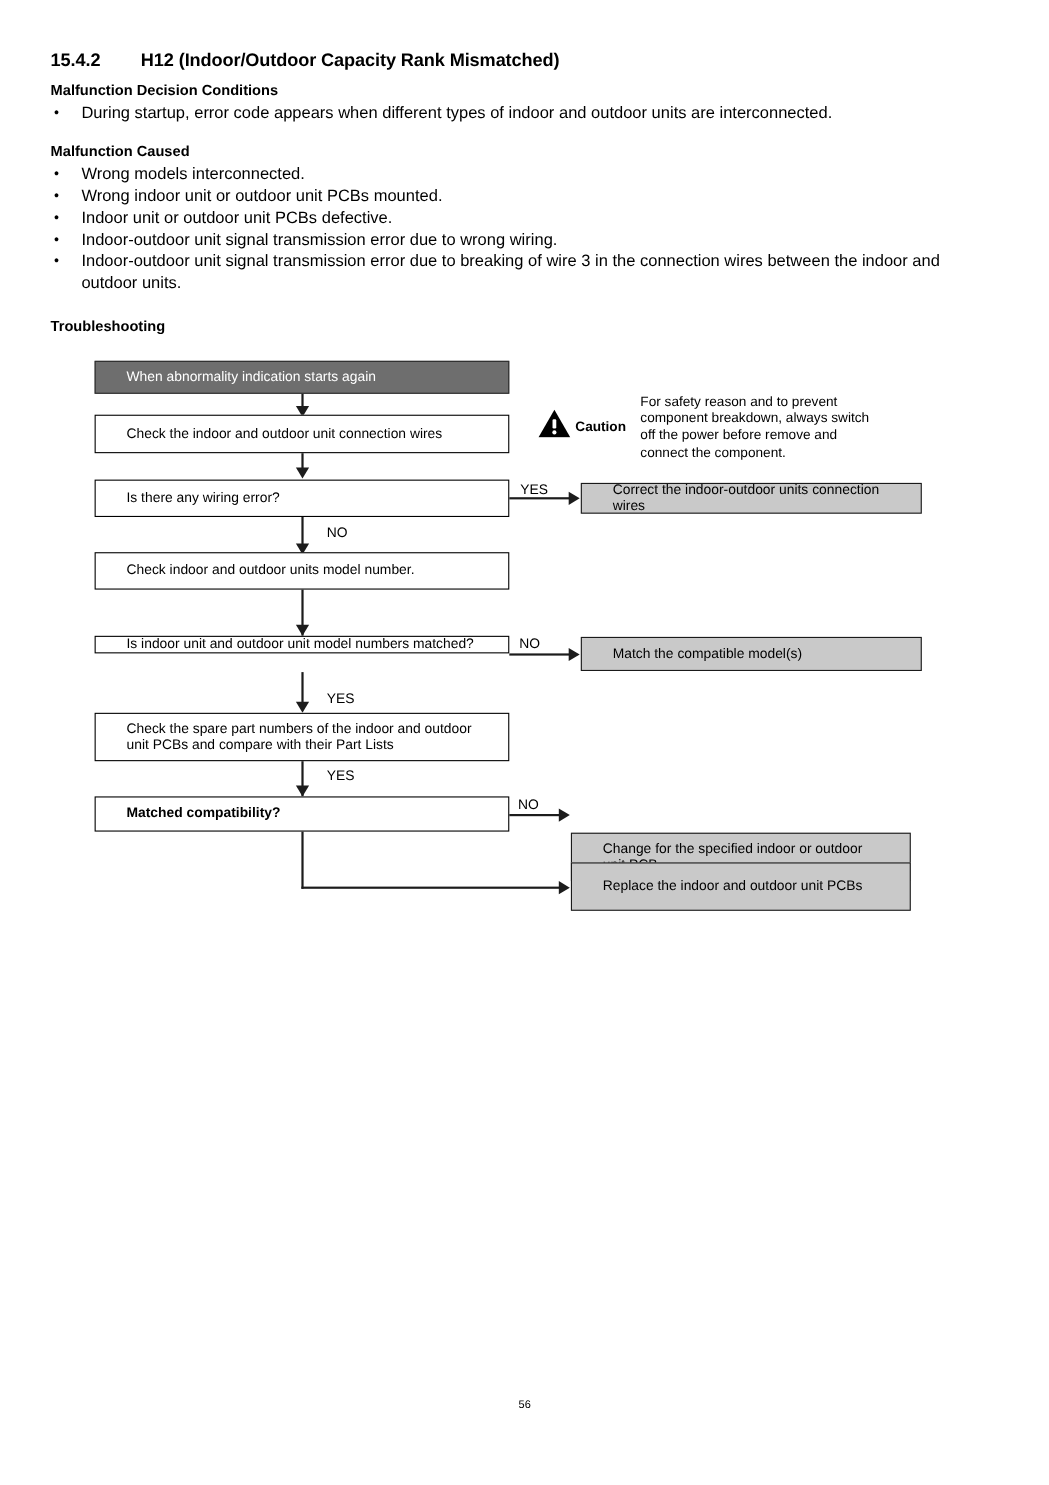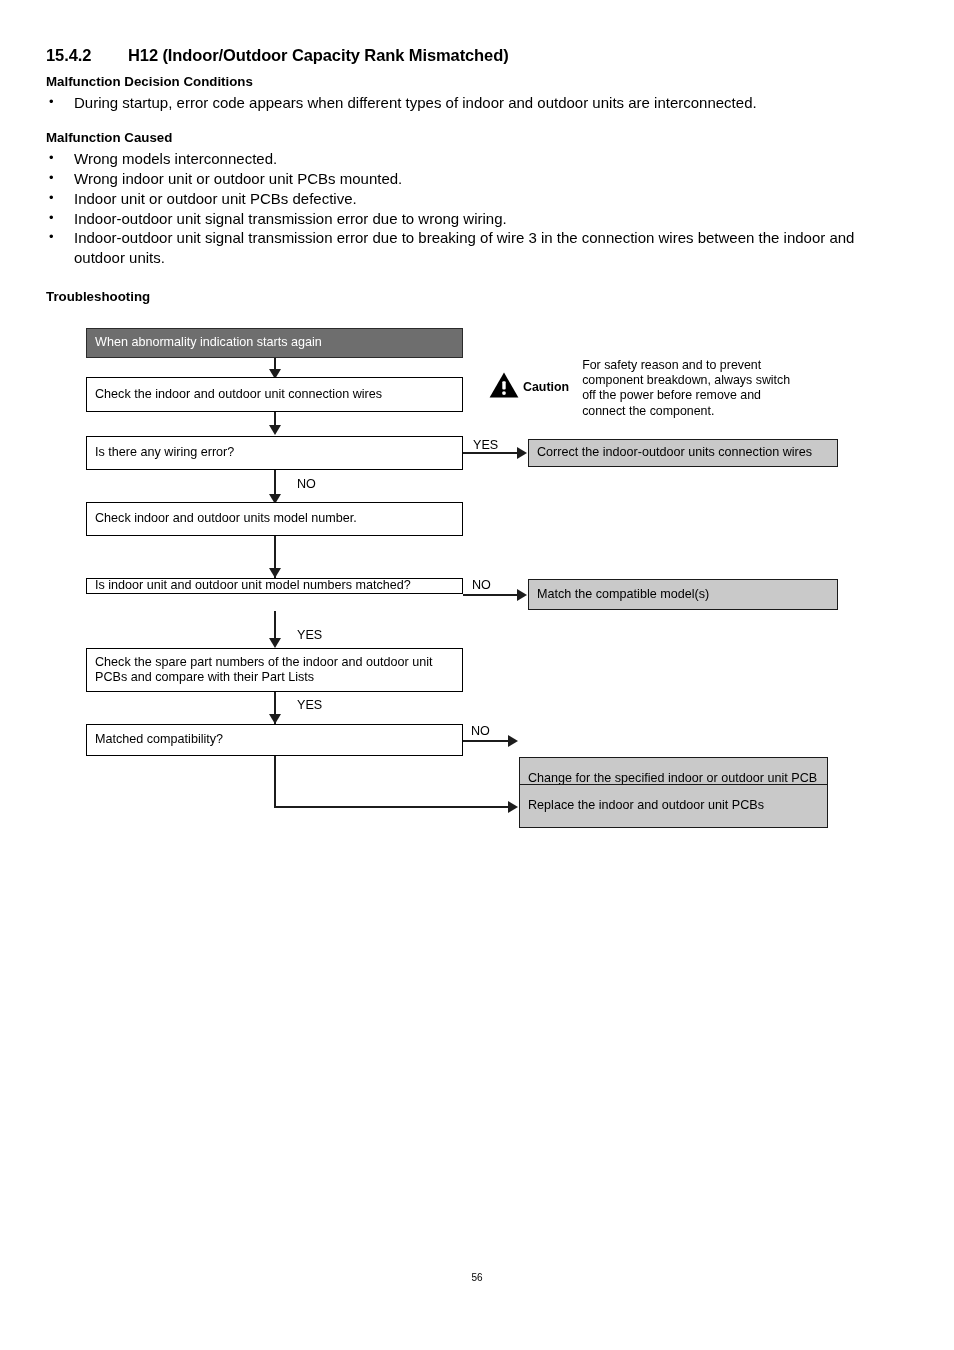"When abnormality indication starts again" .node { padding: 0 8px -> 0 28px }
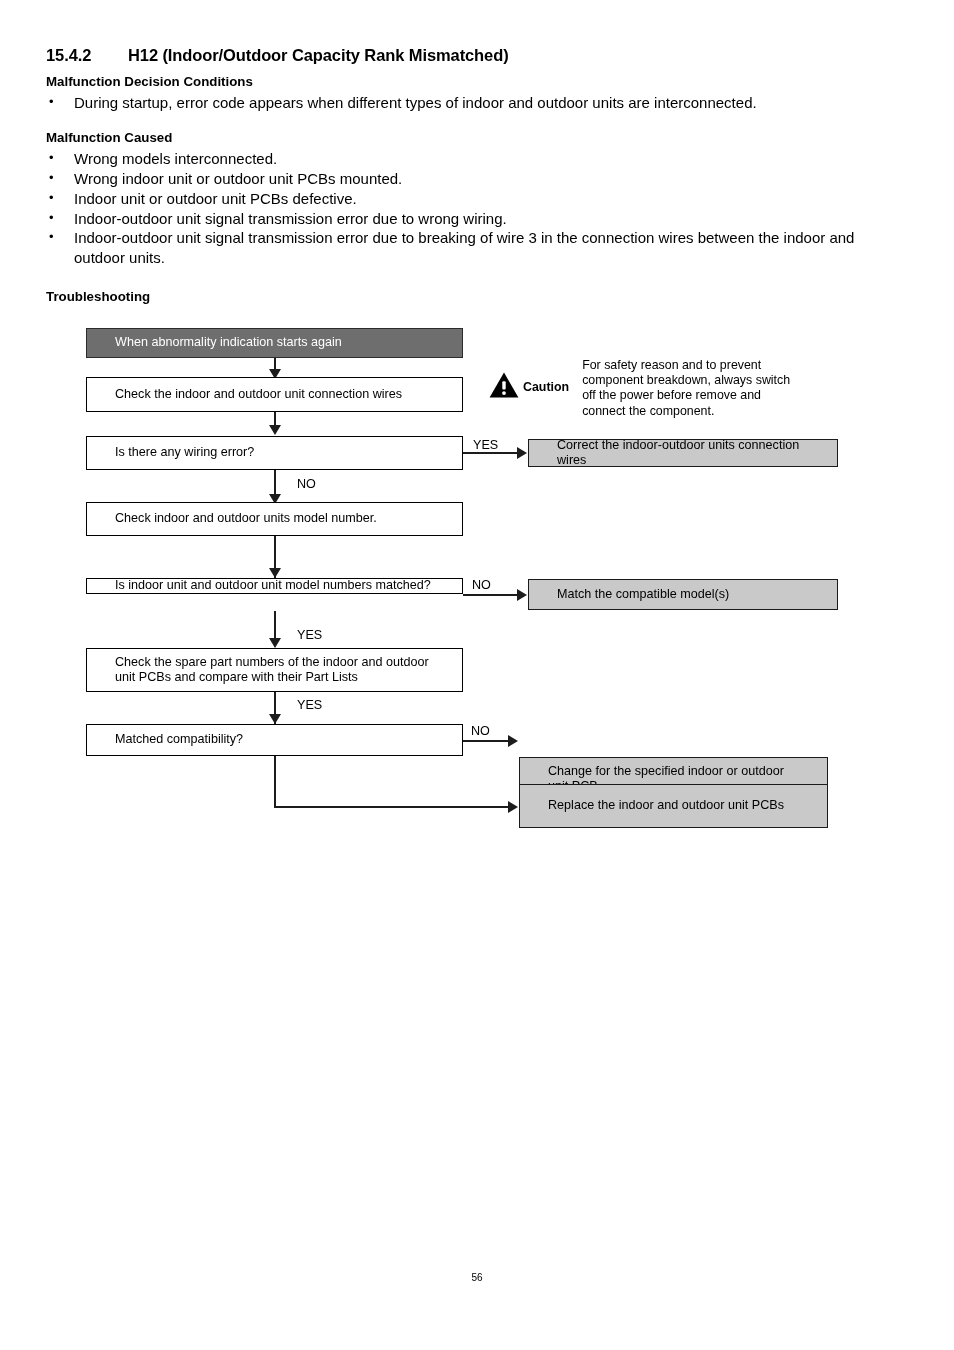"Matched compatibility?" div.node { font-weight: none -> bold }
